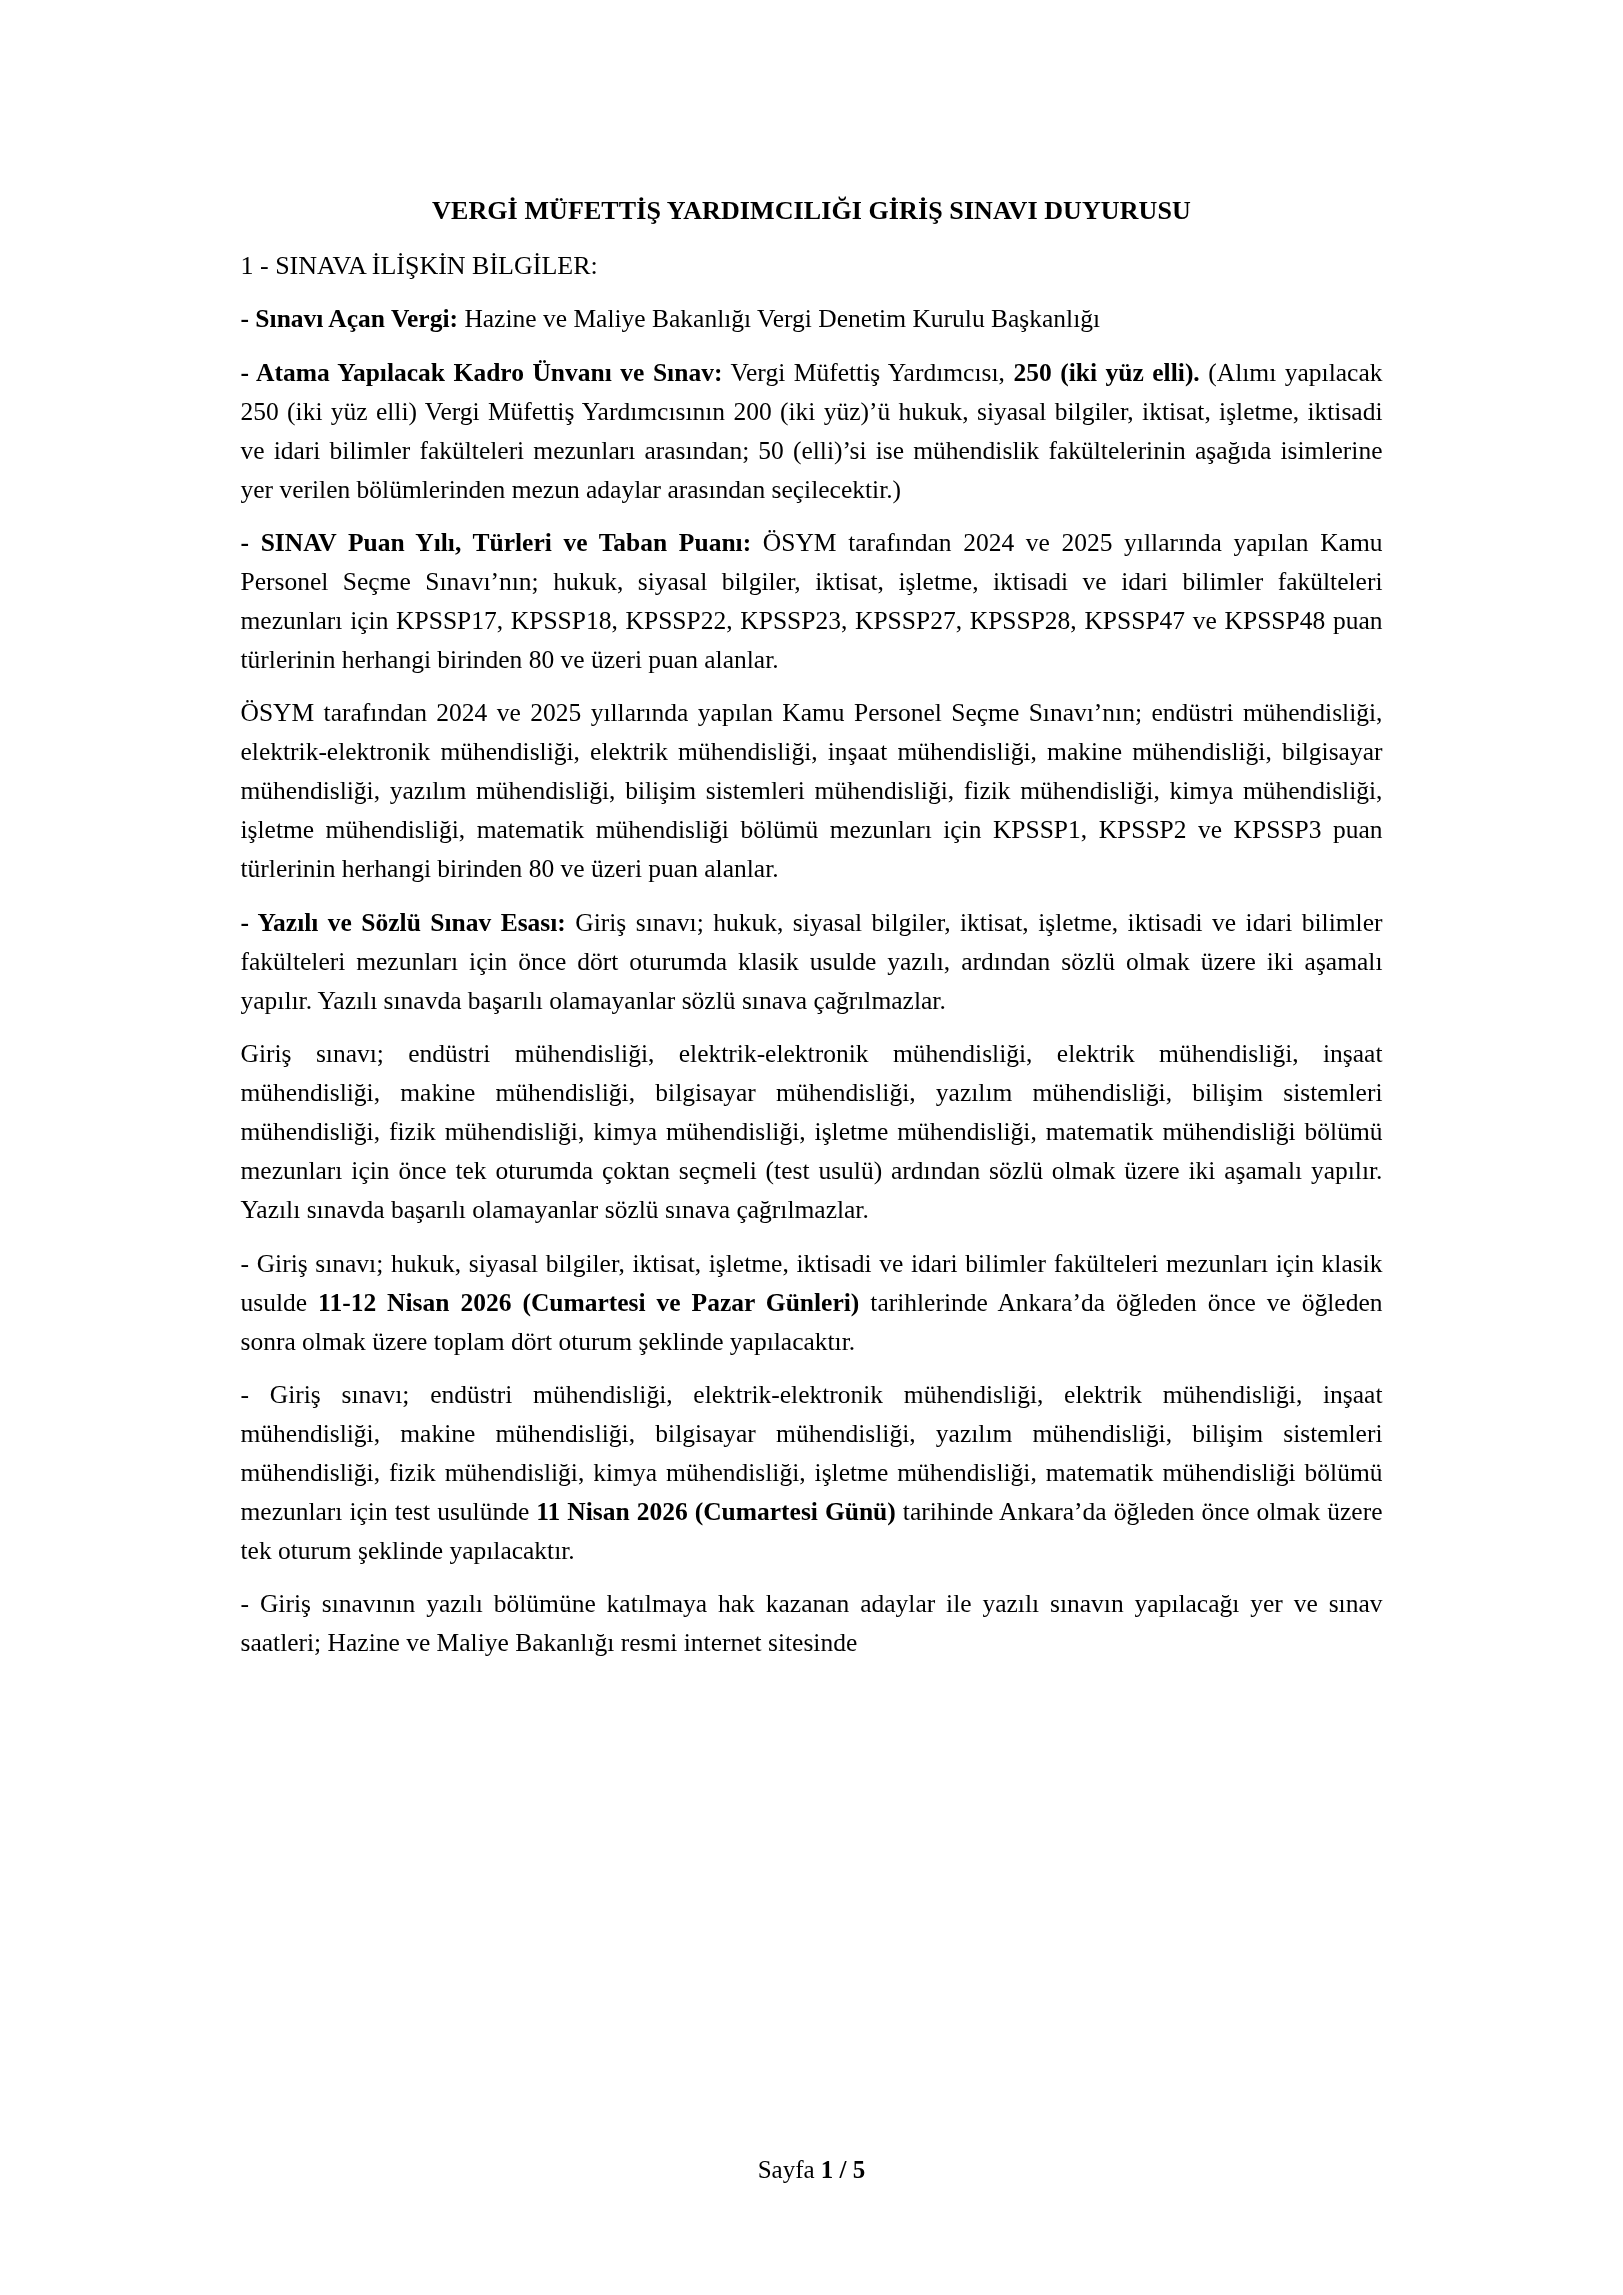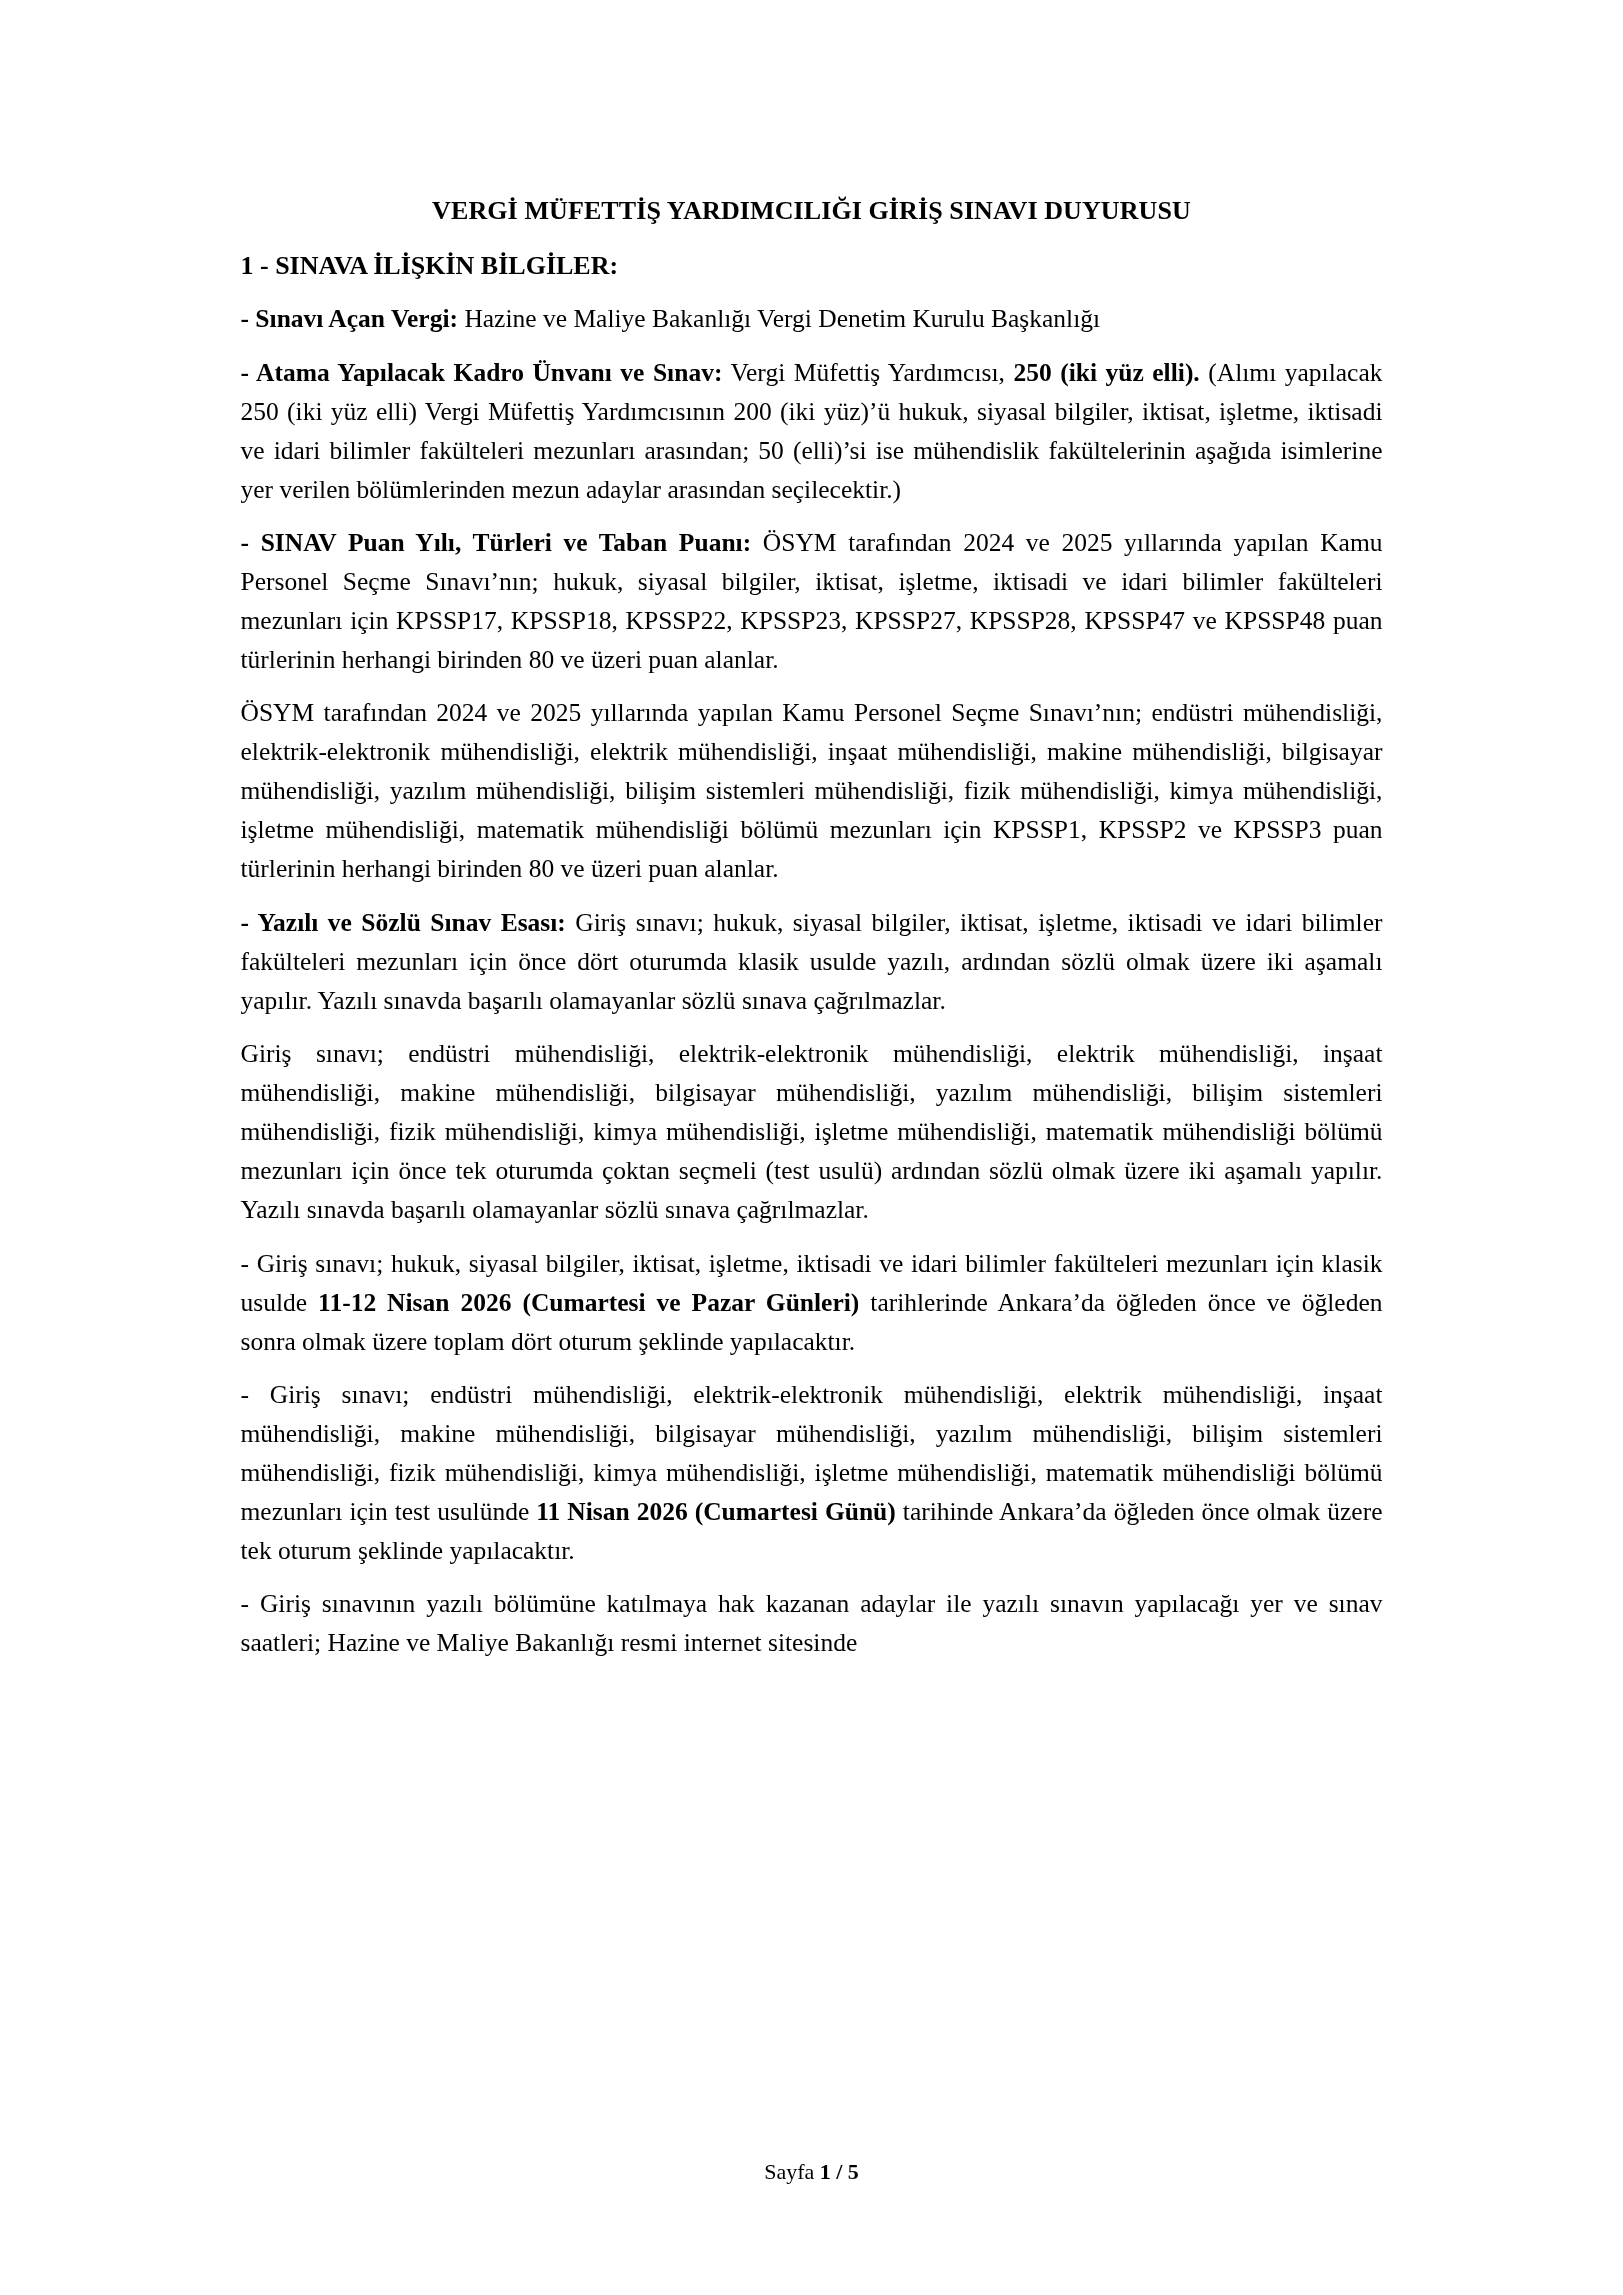"1 - SINAVA İLİŞKİN BİLGİLER:" .section-heading { font-weight: bold -> normal }
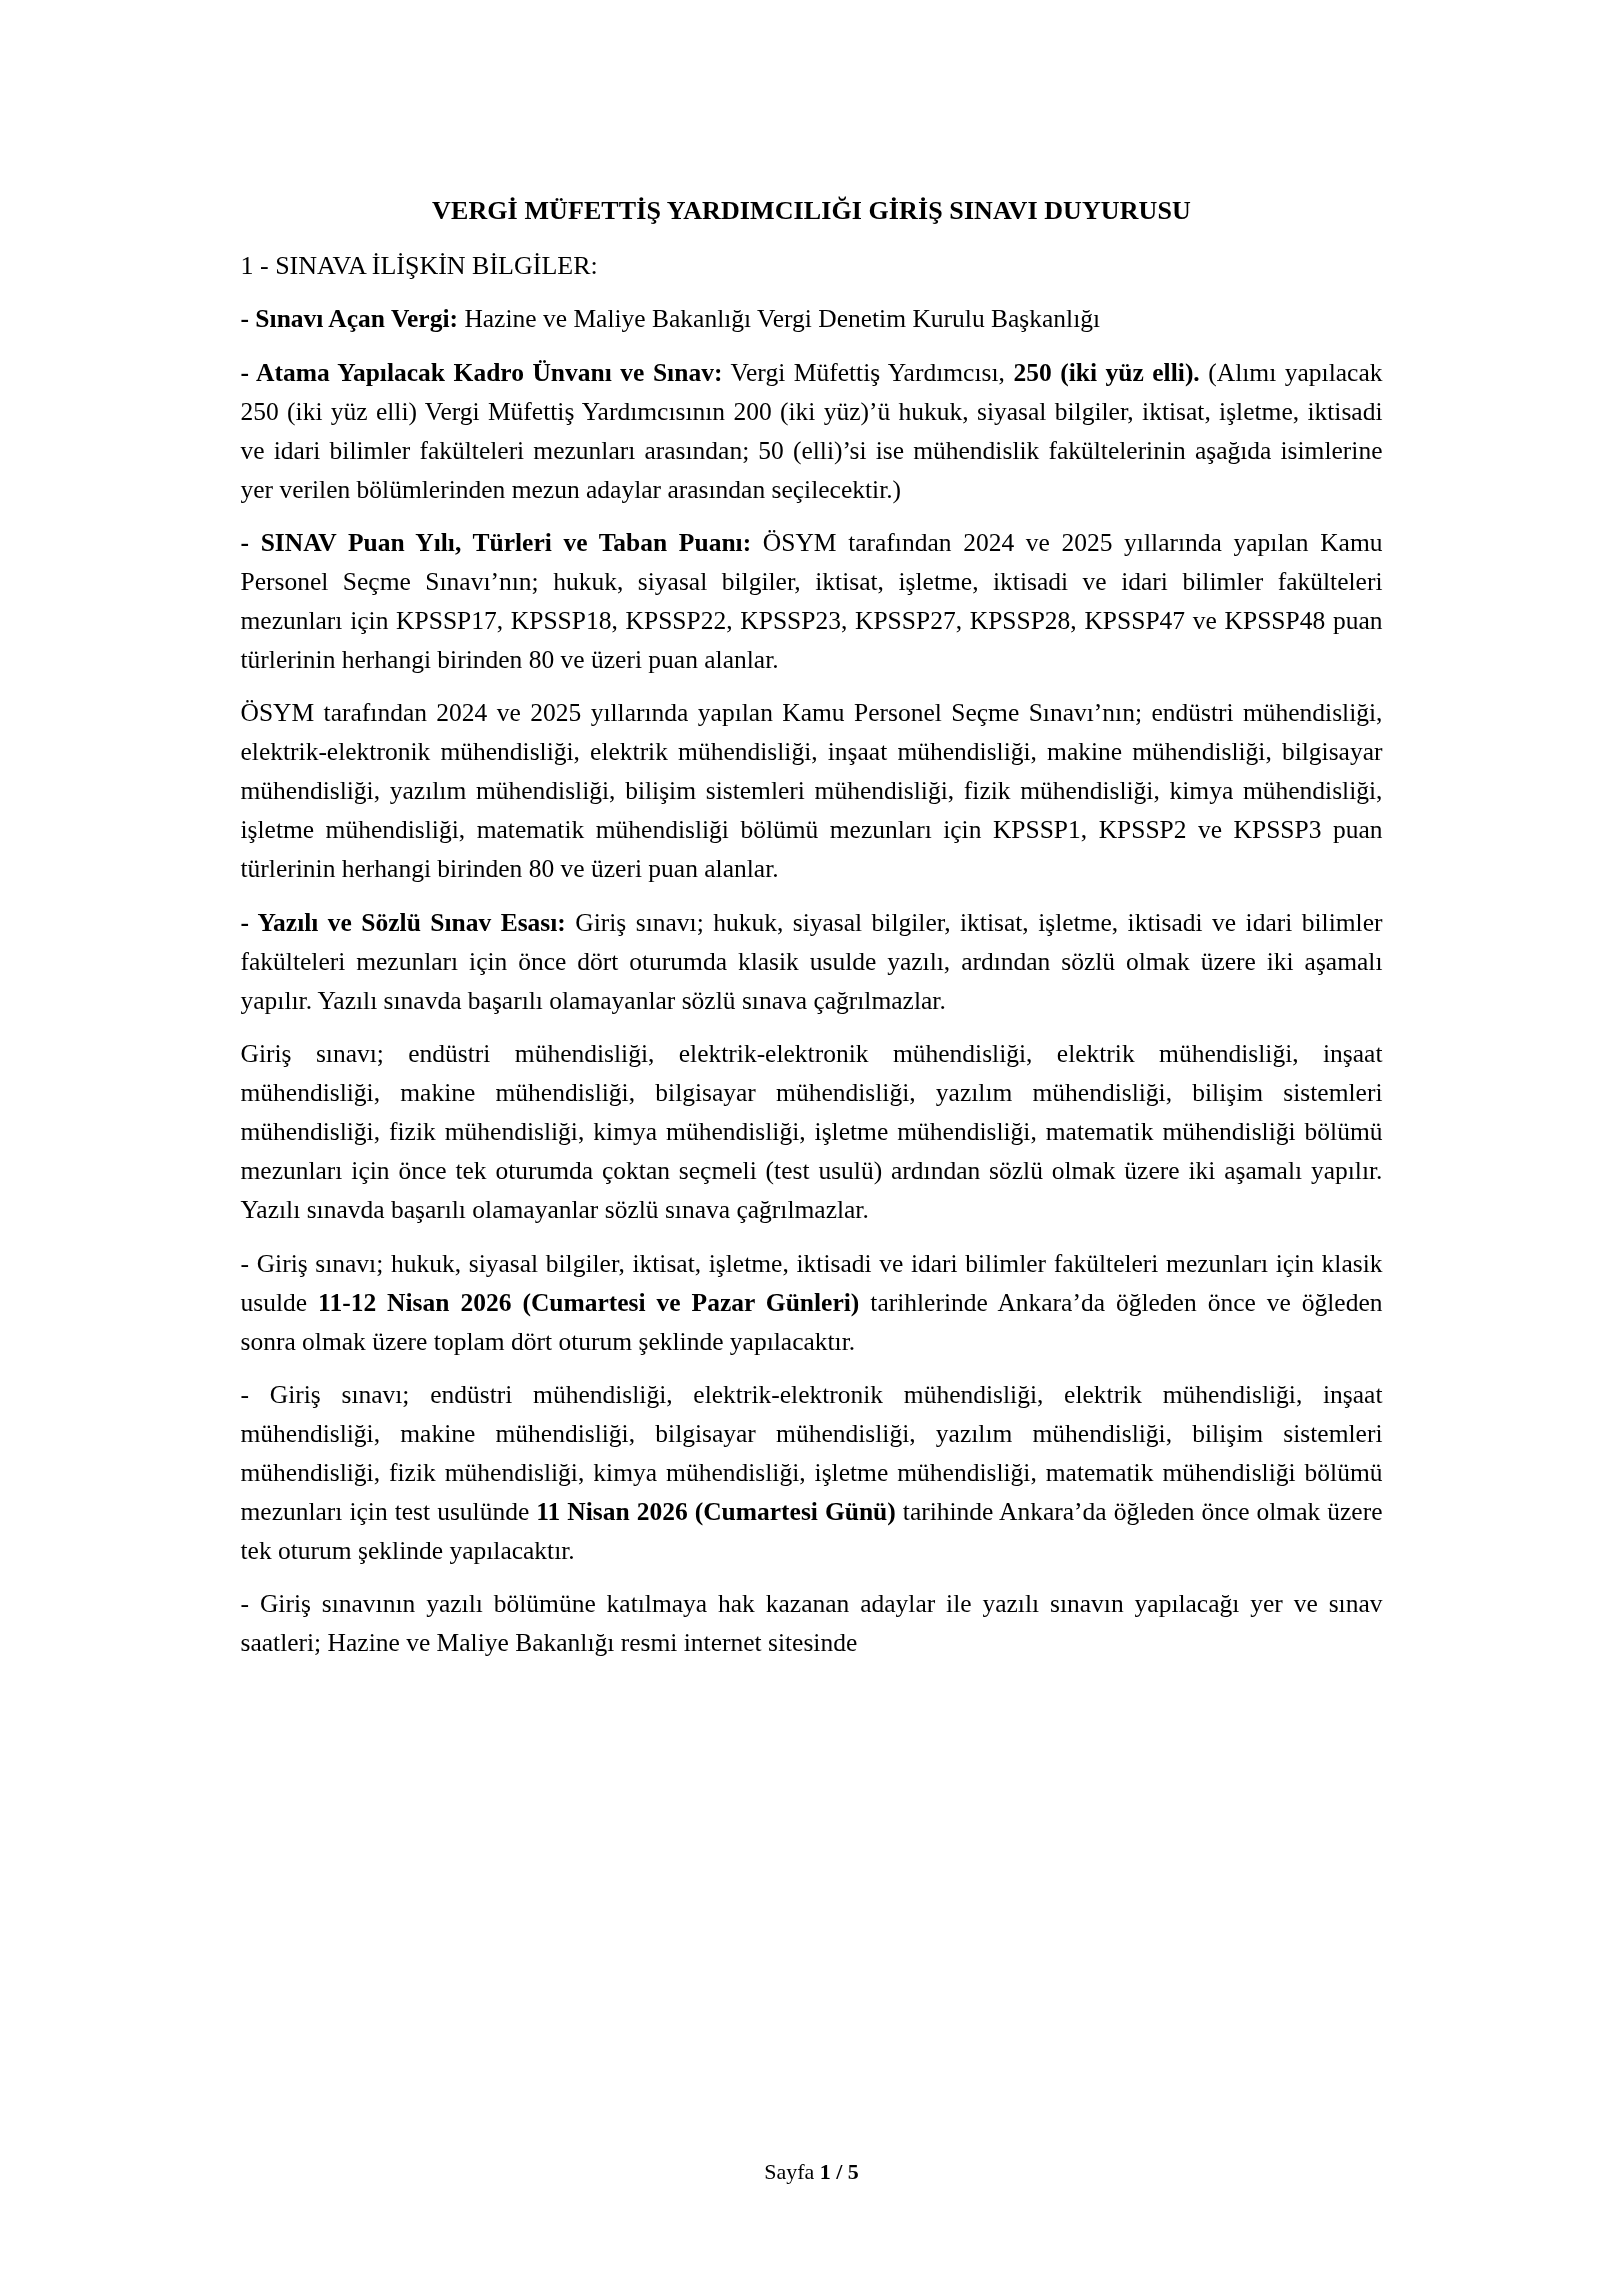"Sayfa 1 / 5" .footer { font-size: 22px -> 25px }
